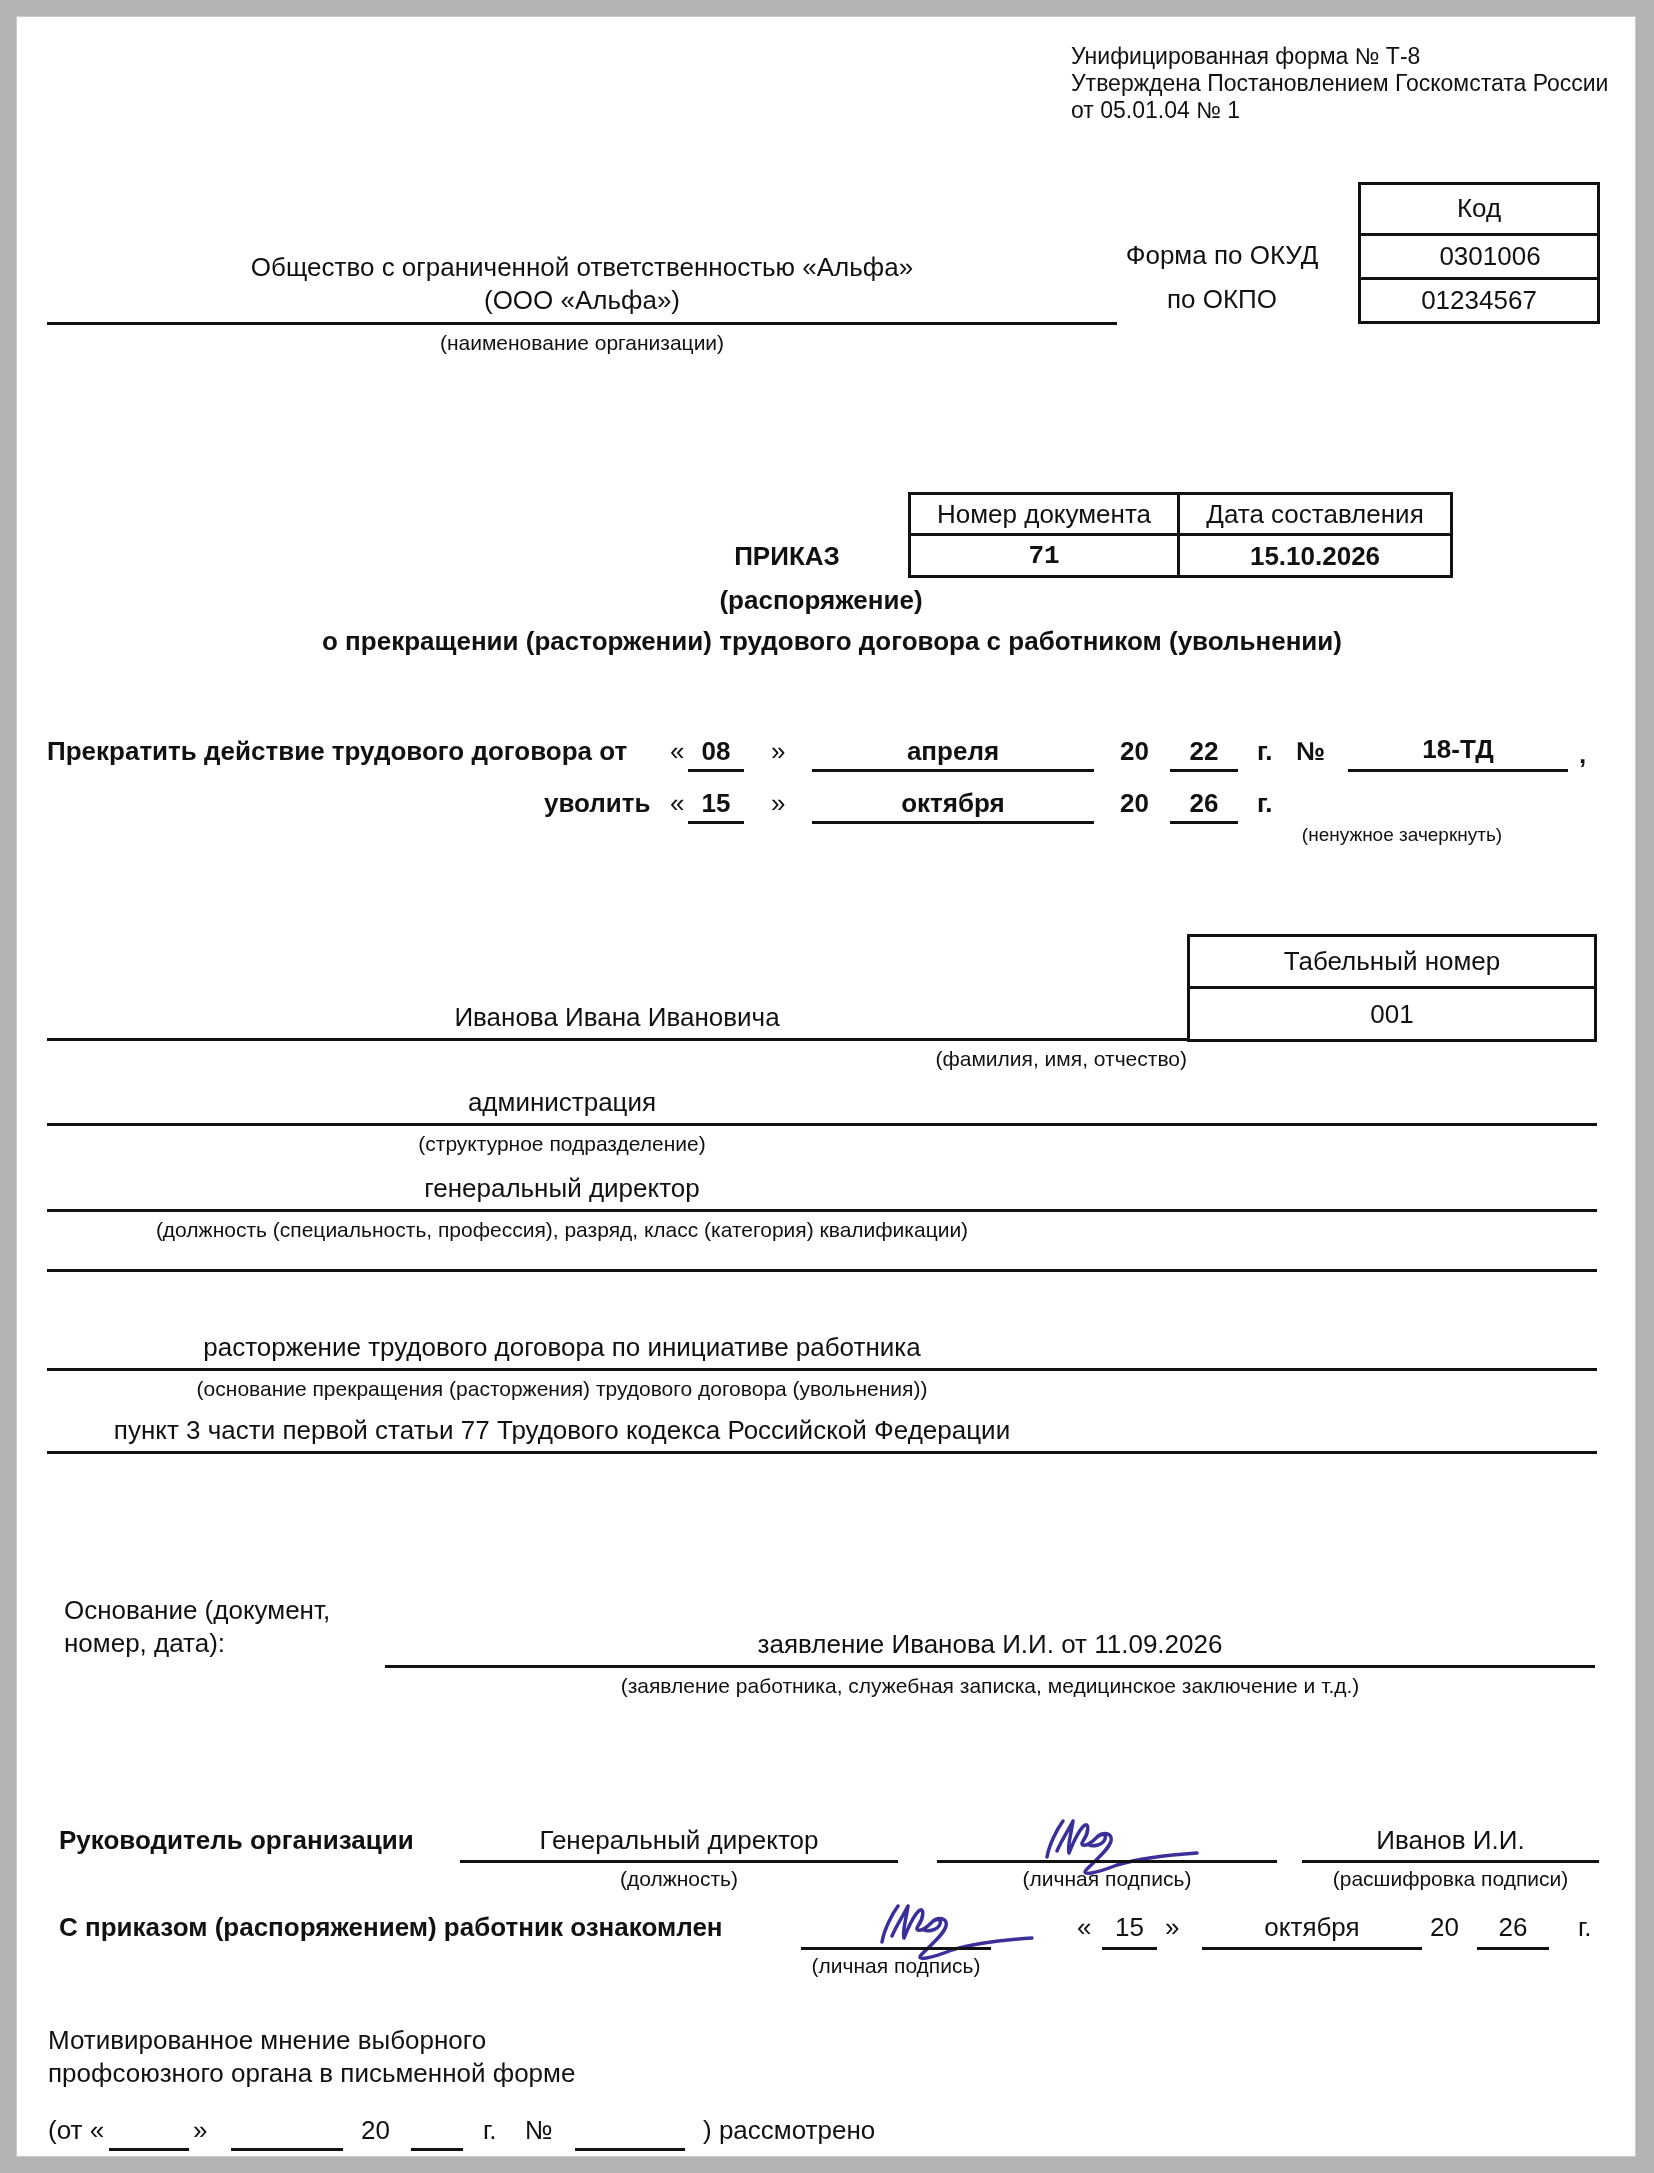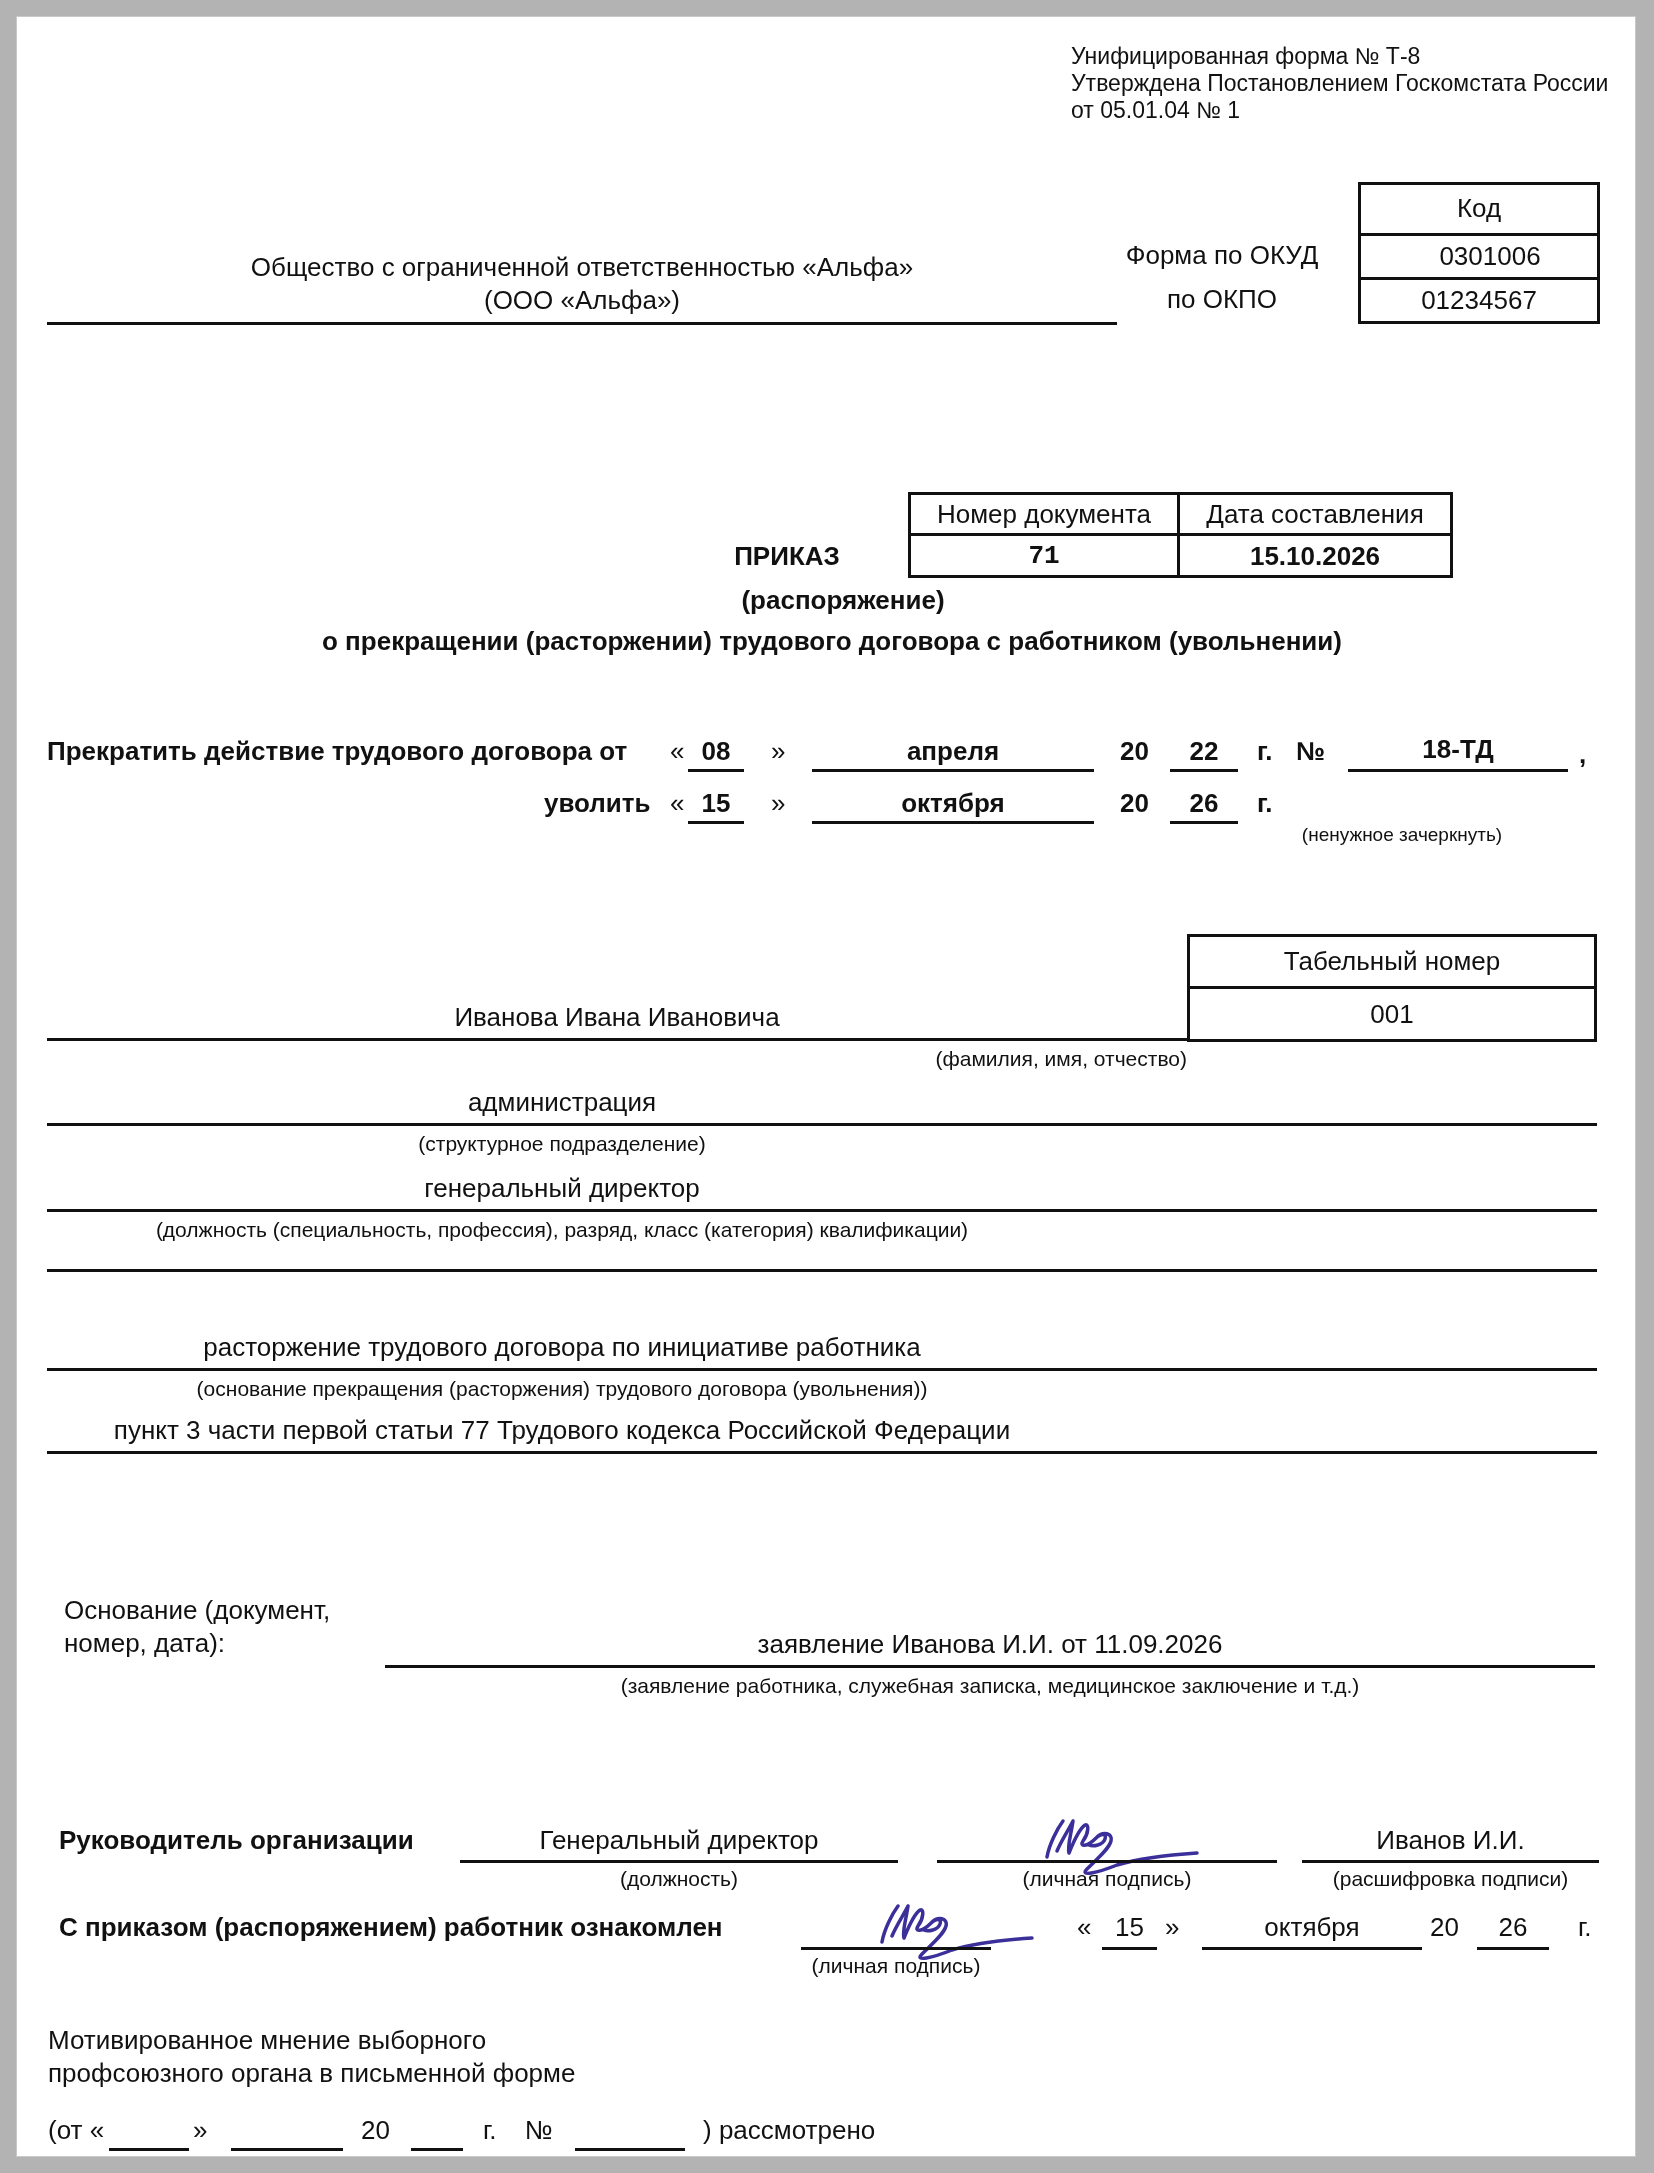"(наименование организации)" div.abs { html: none -> <div>(наименование организации)</div> }
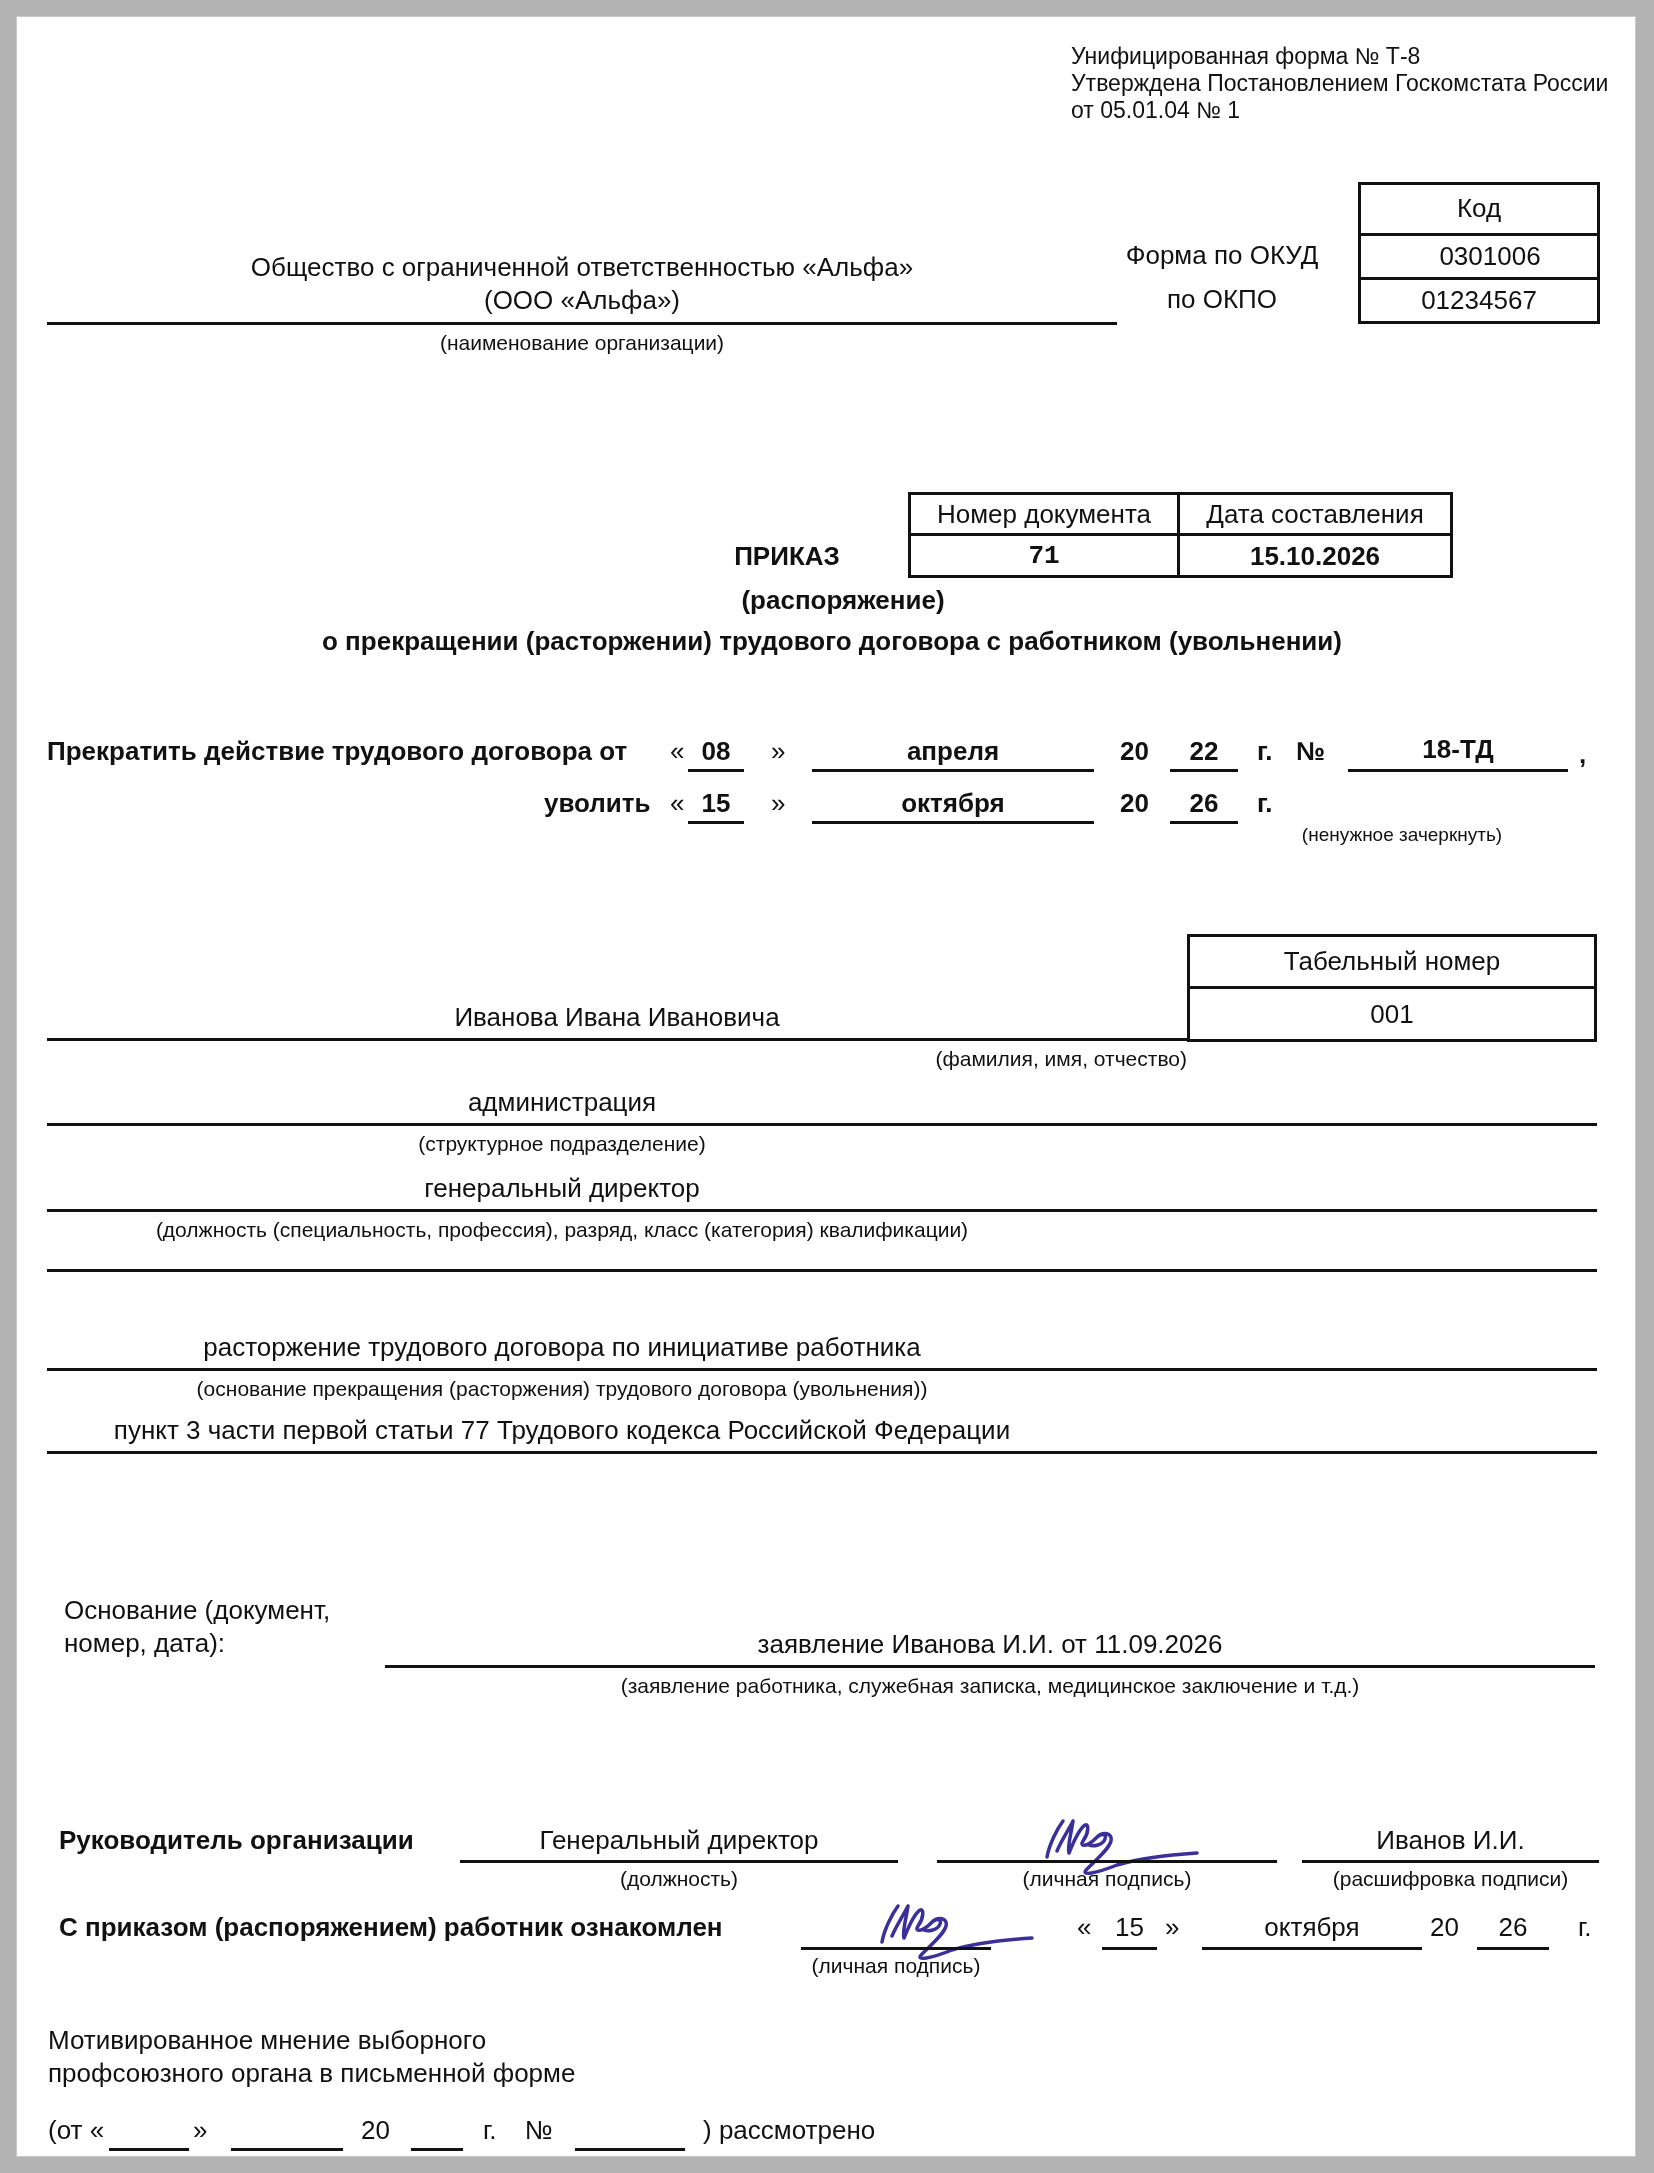"(распоряжение)" div.abs { left: 606px -> 584px }
